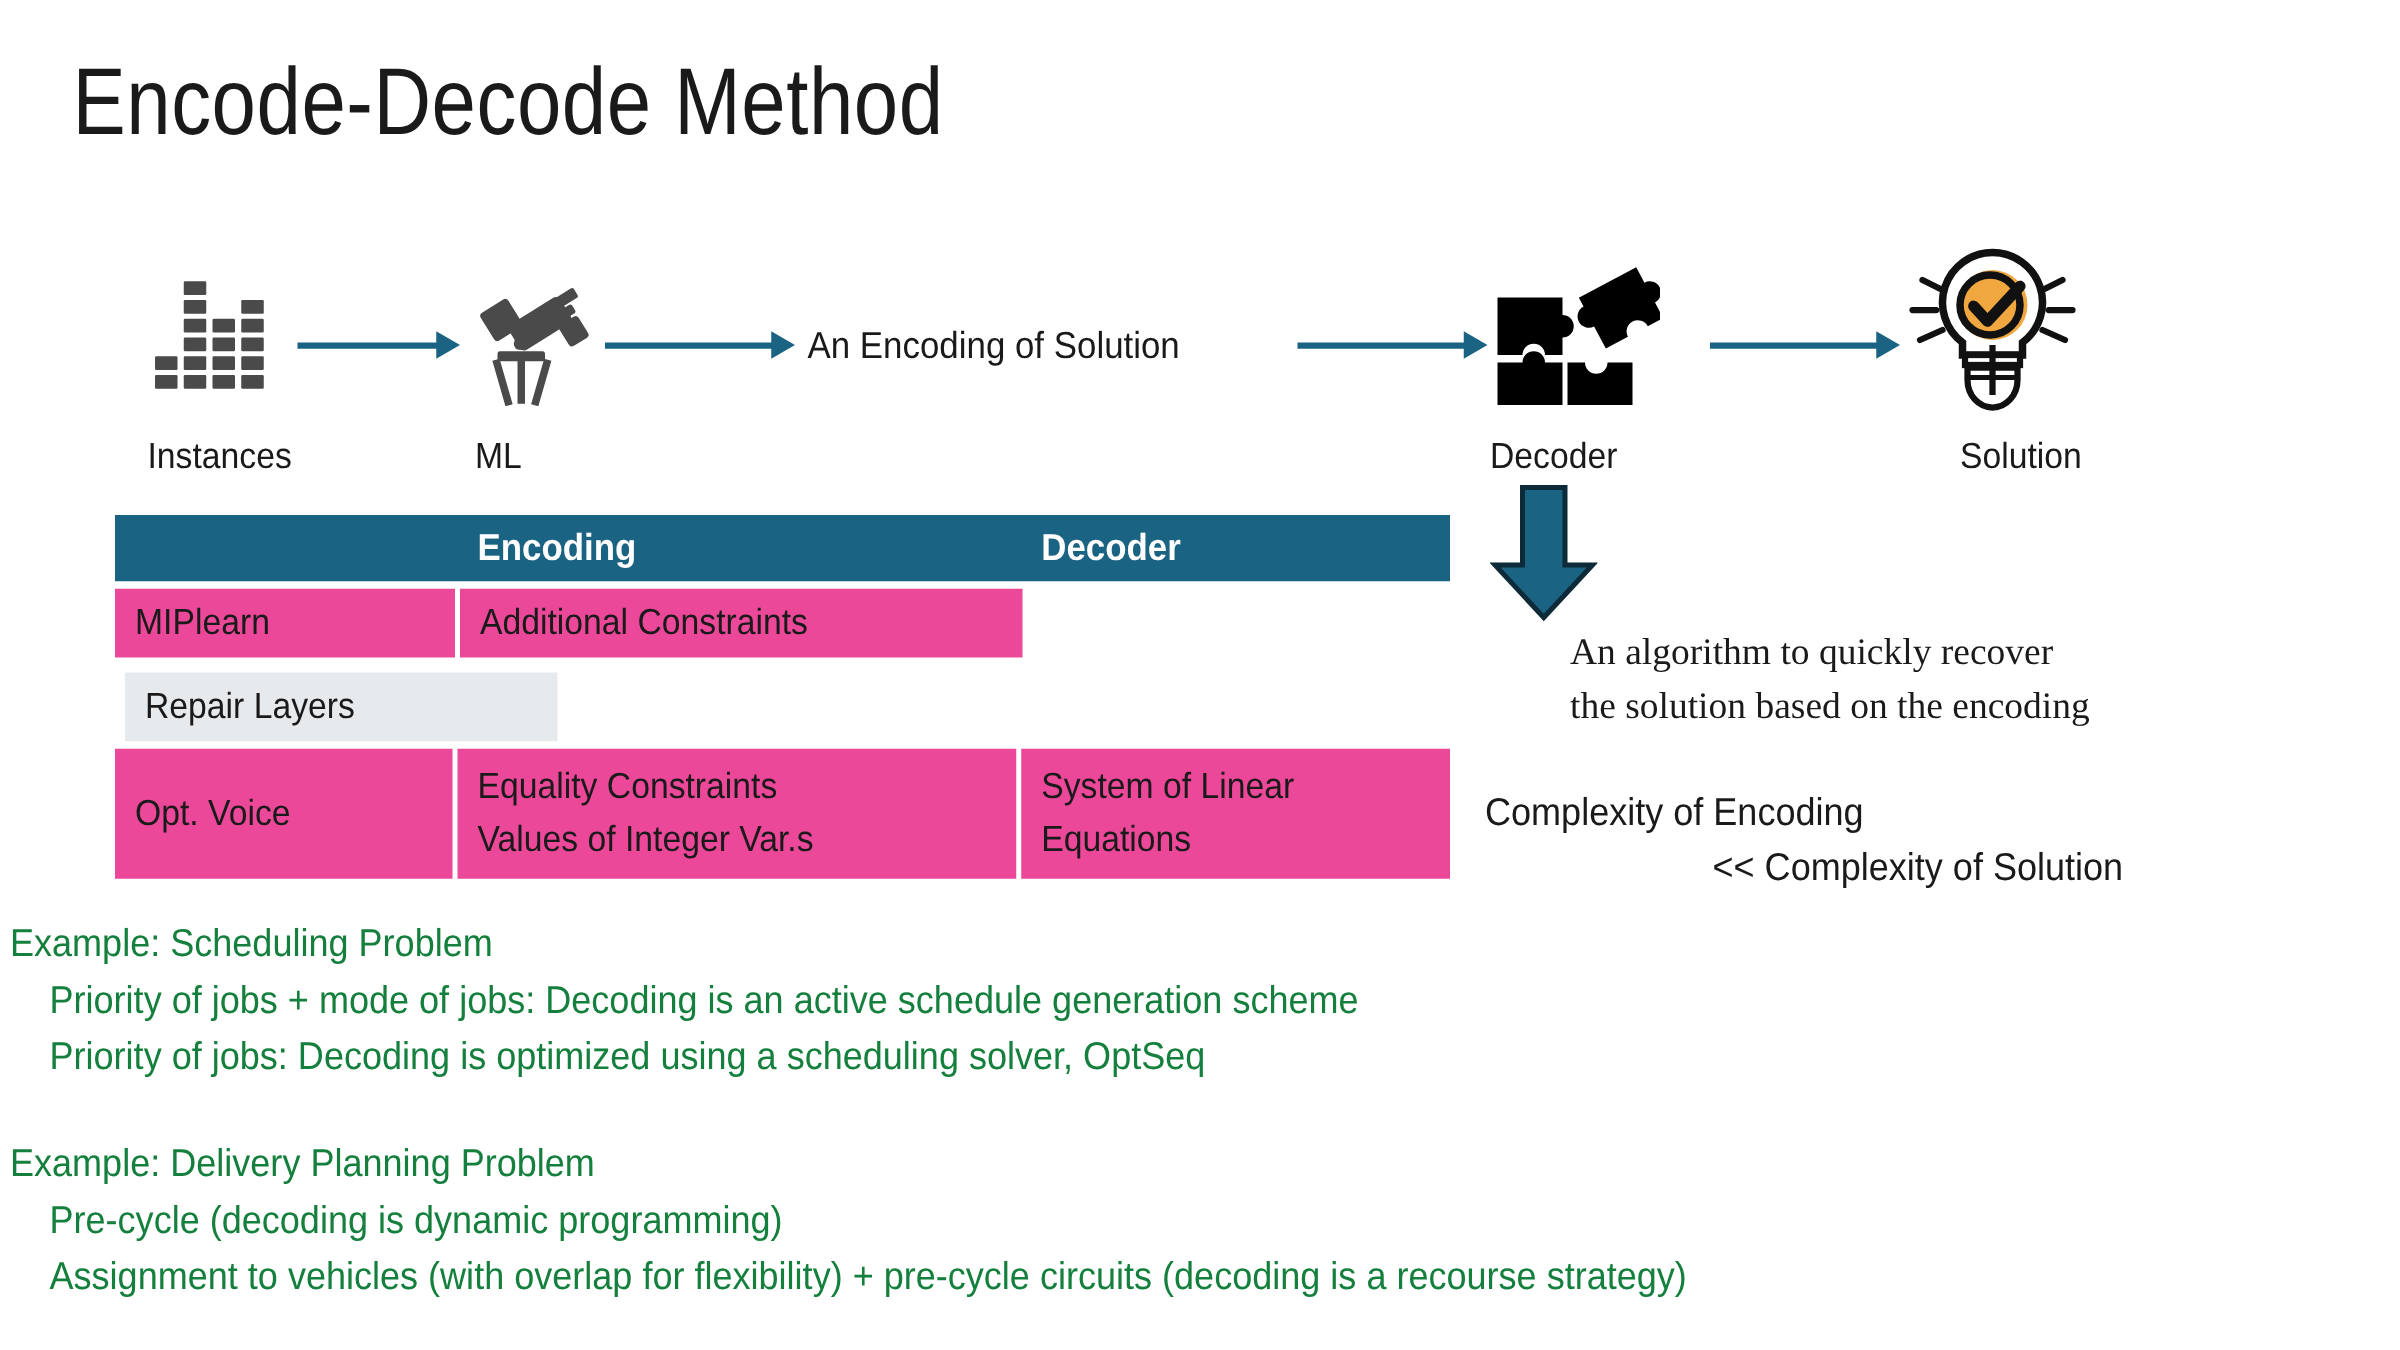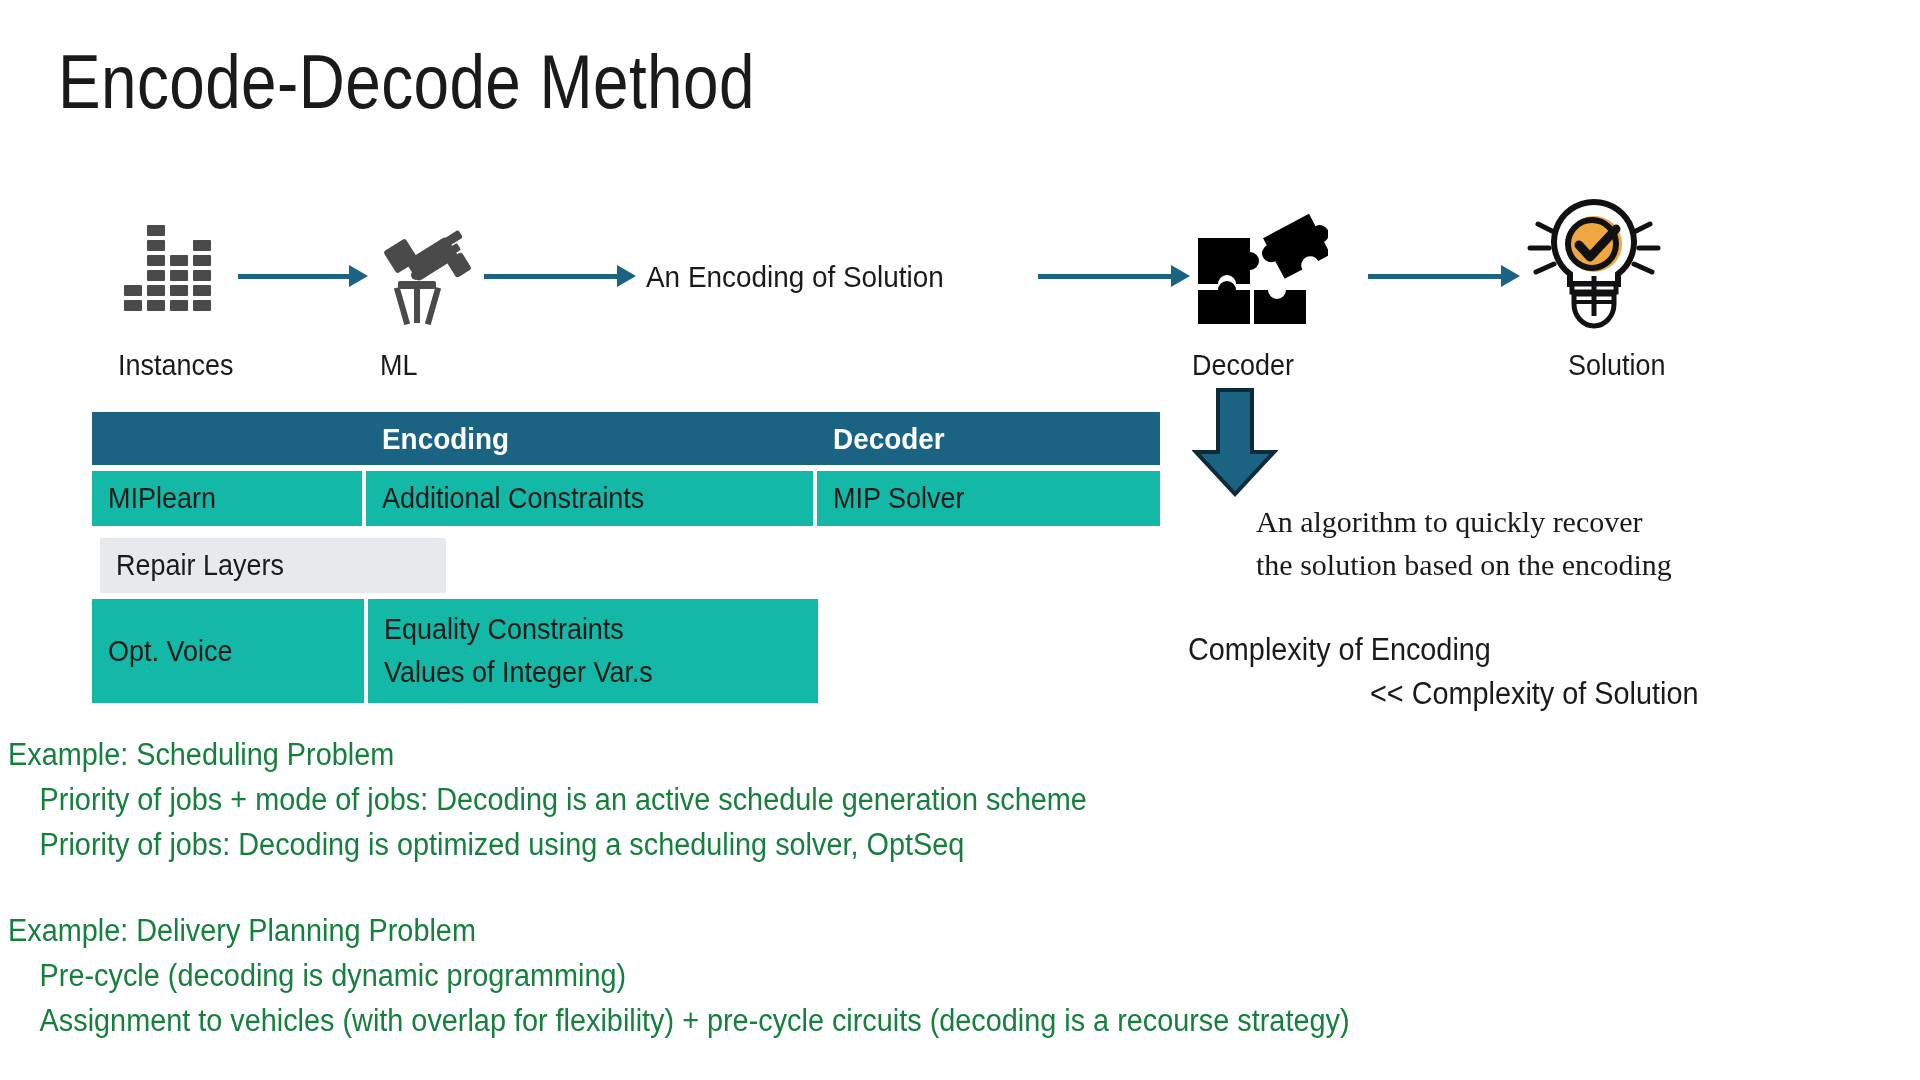"MIPlearn" .row-a .tbl-cell { background: #14b8a6 -> #ec4899 }
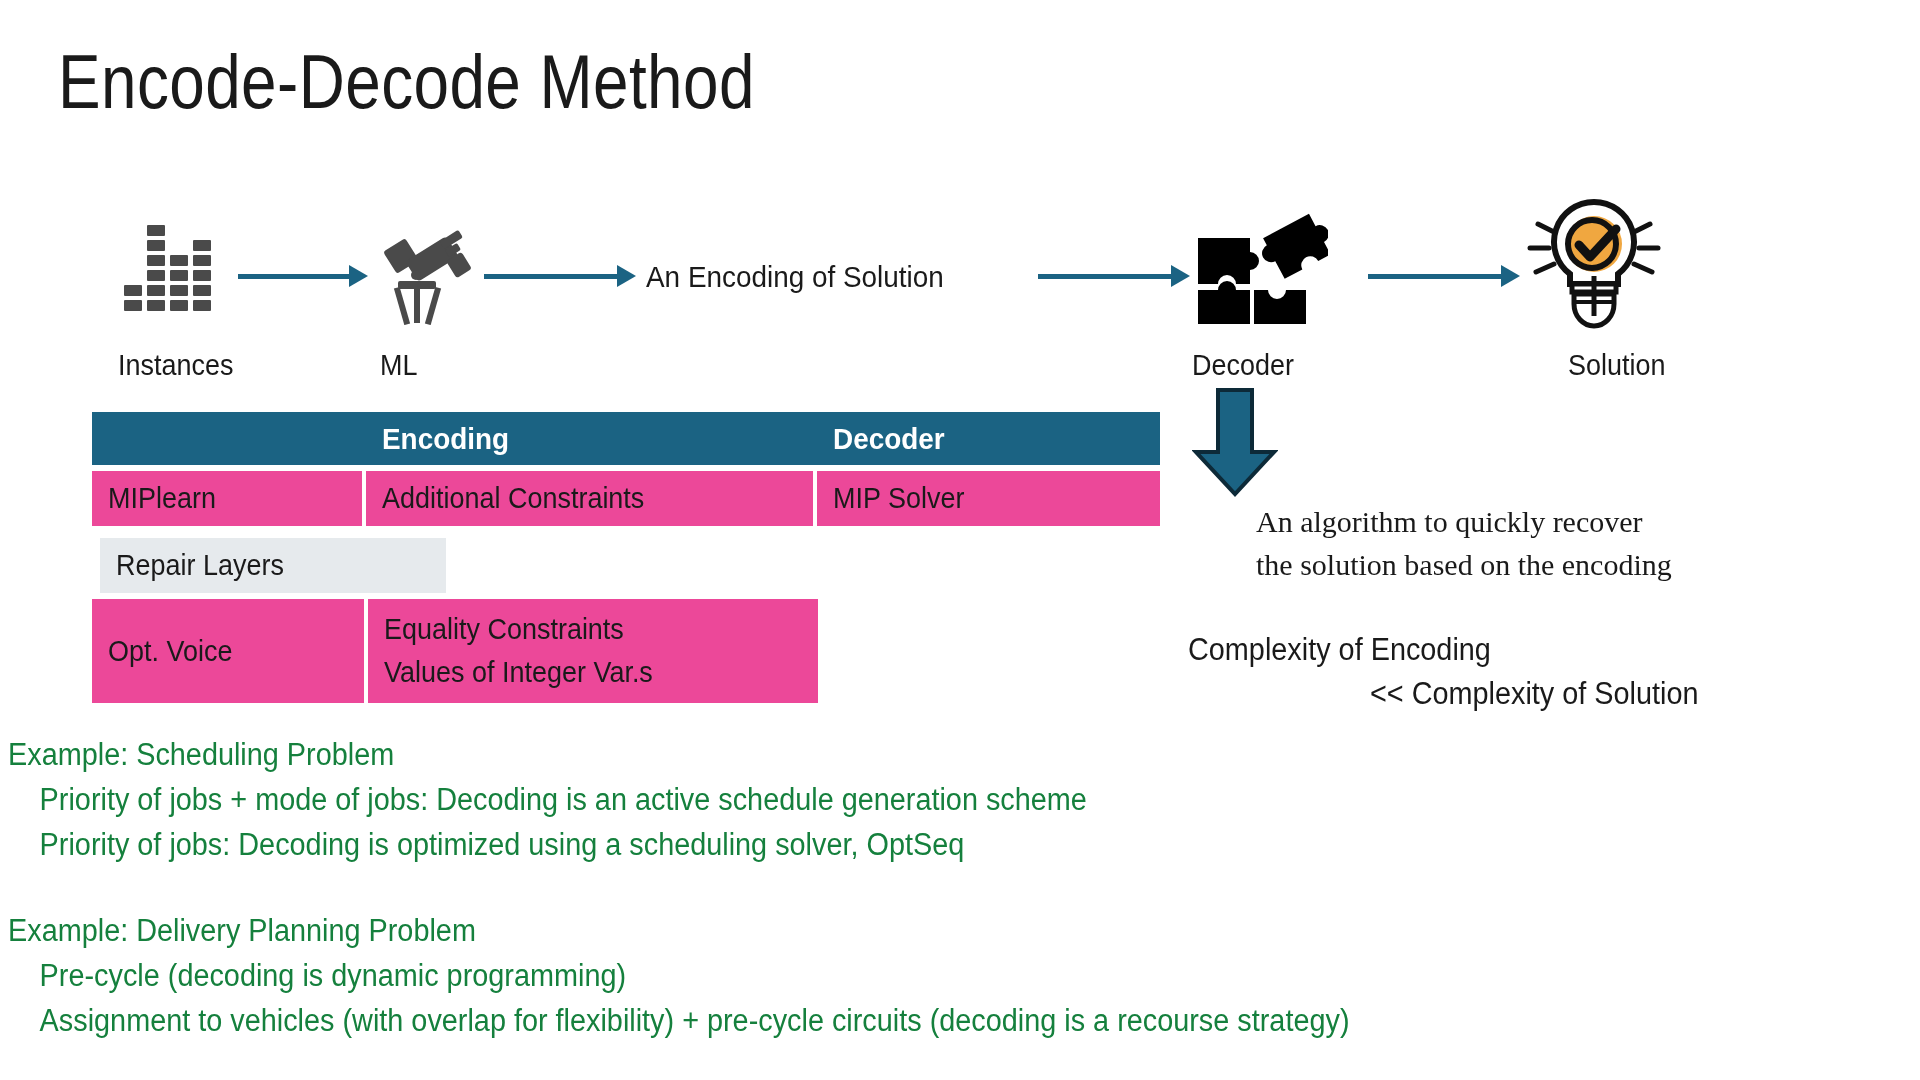"MIP Solver" div.tbl-cell { html: <div> <span>MIP Solver</span> </div> -> none }
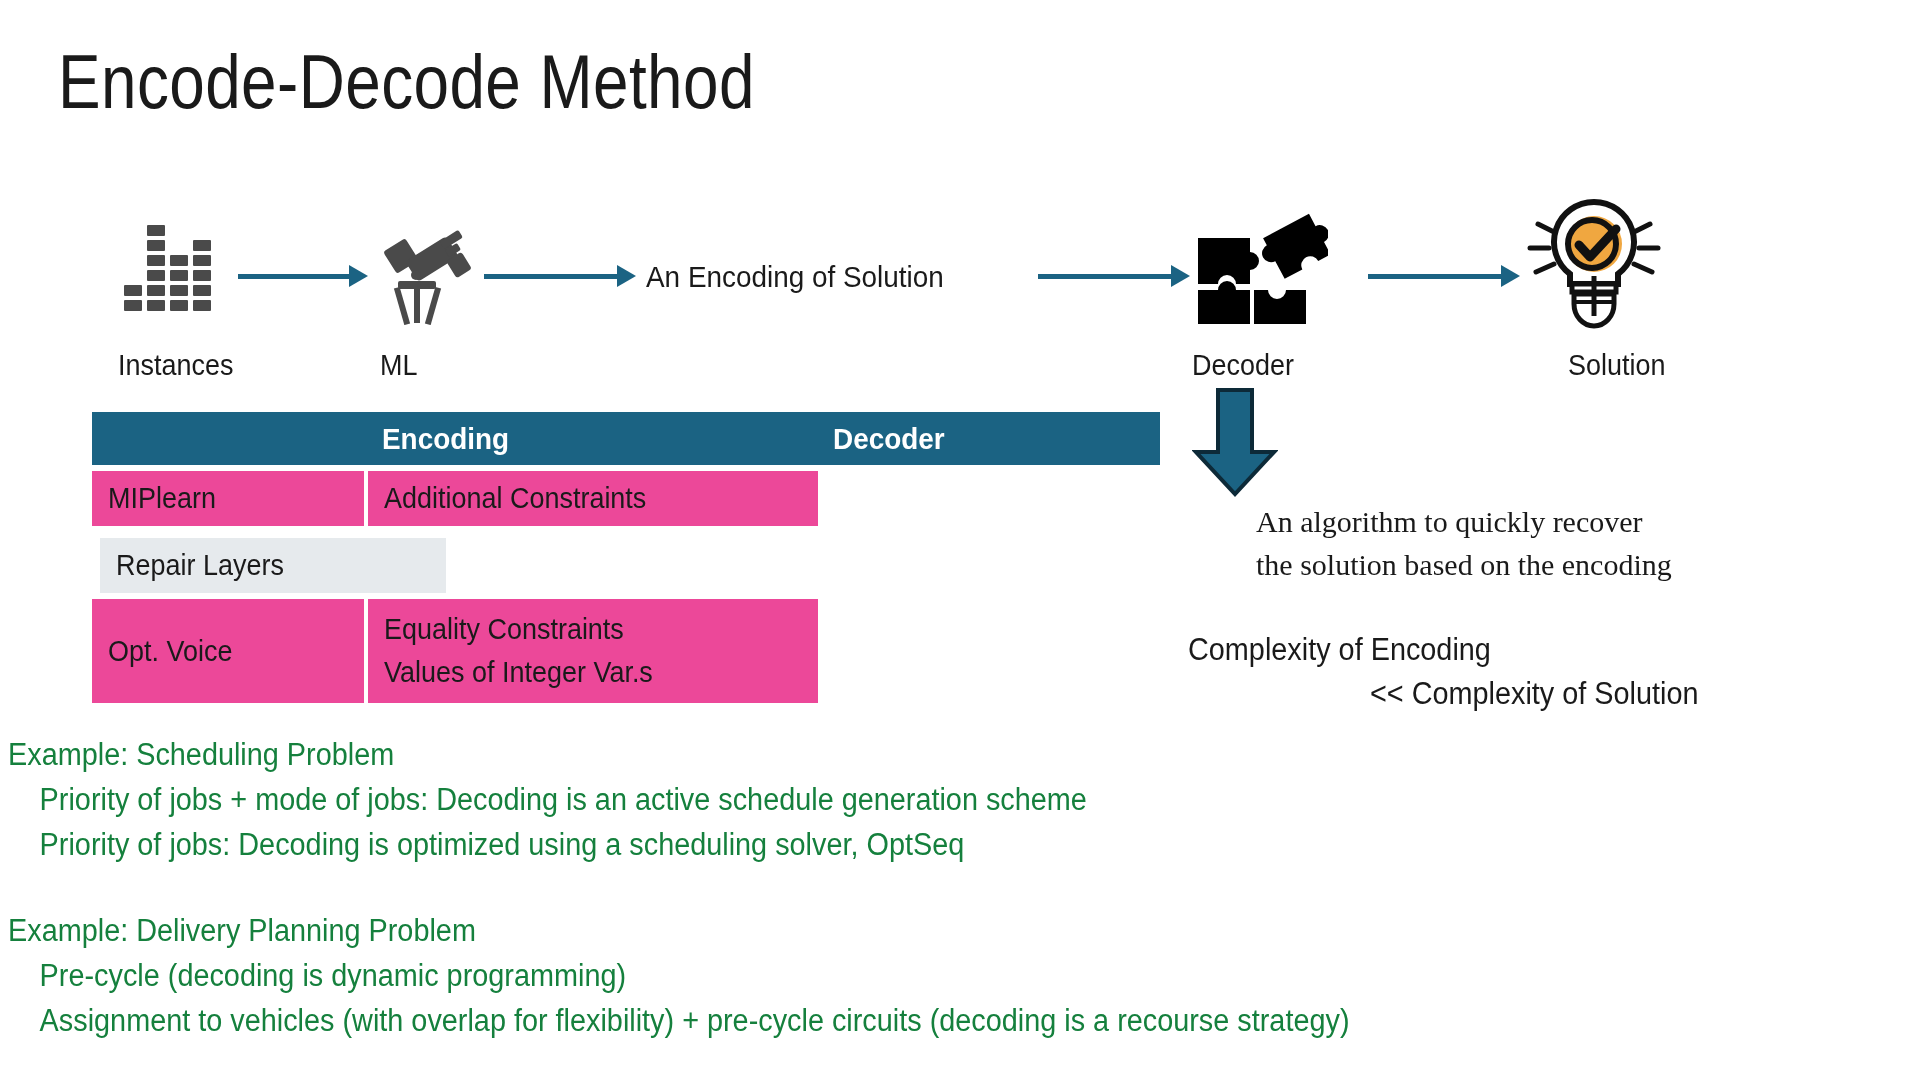"System of Linear" div.tbl-cell { html: none -> <div> <span>System of Linear</span> <span>Equations</span> </div> }
